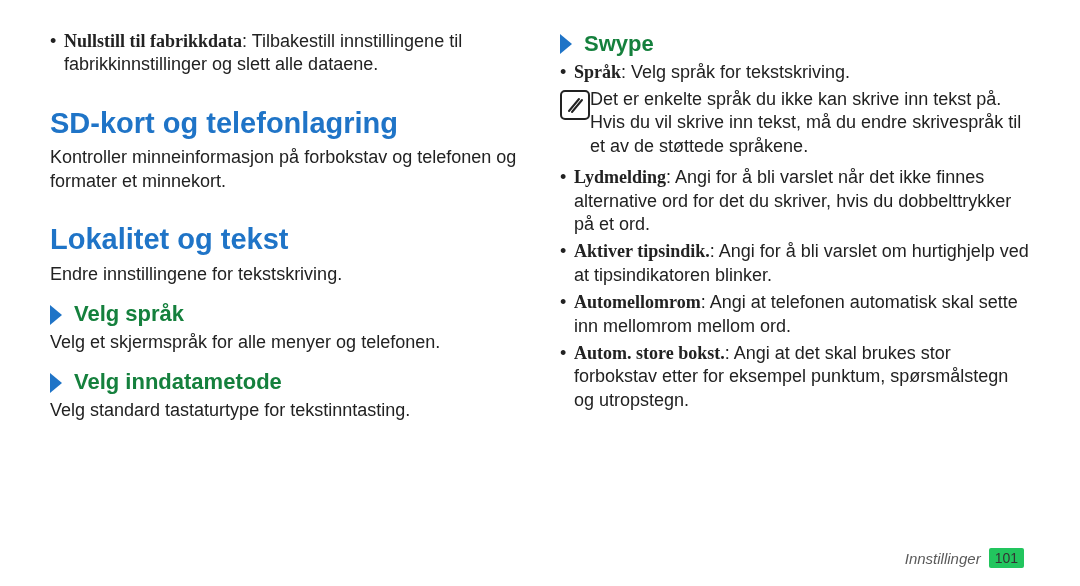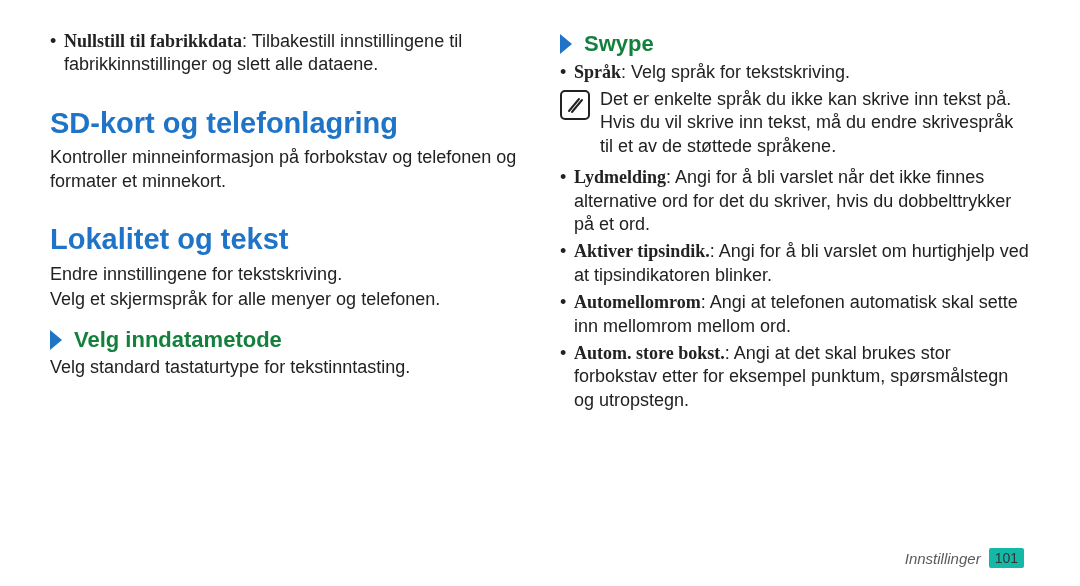"Det er enkelte språk du" .note-row { gap: 10px -> none }
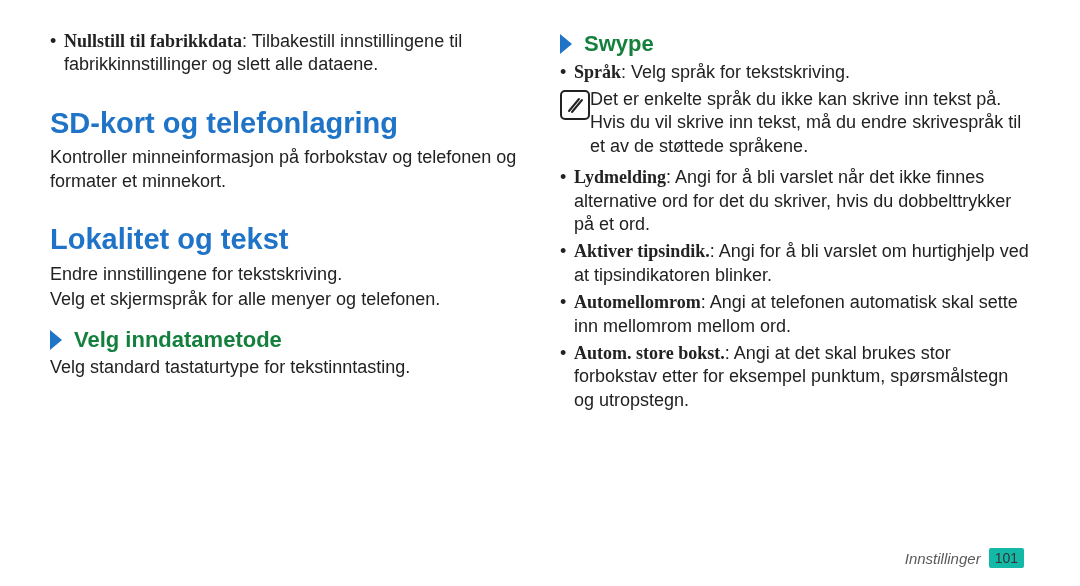"Velg språk" div.sub-chevron { html: none -> <div> <span> <svg> <polygon></polygon> </svg> </span> <span>Velg språk</span> </div> }
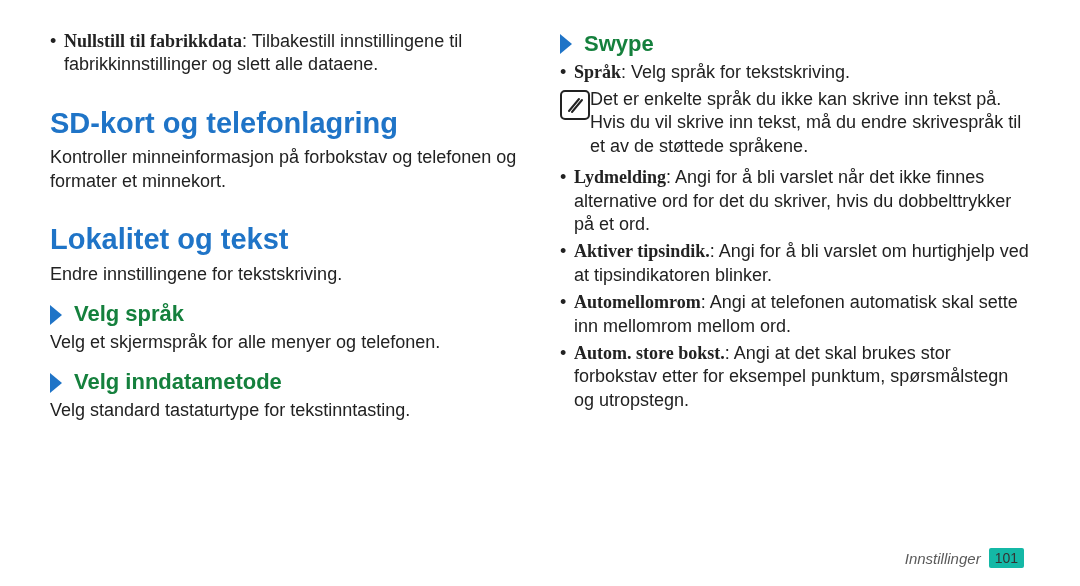"101" .footer .page-num { background: #14b8a6 -> #22c55e }
